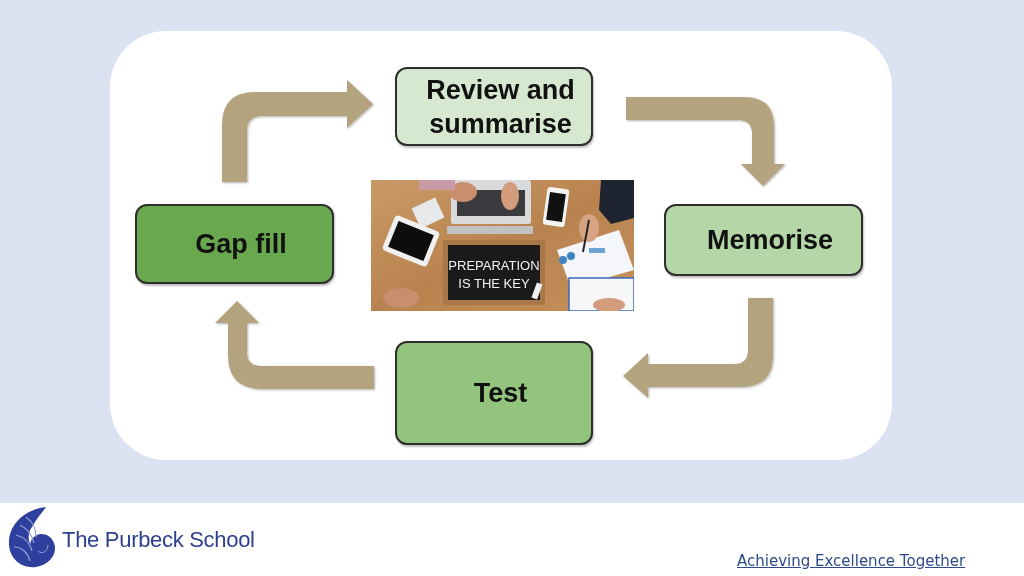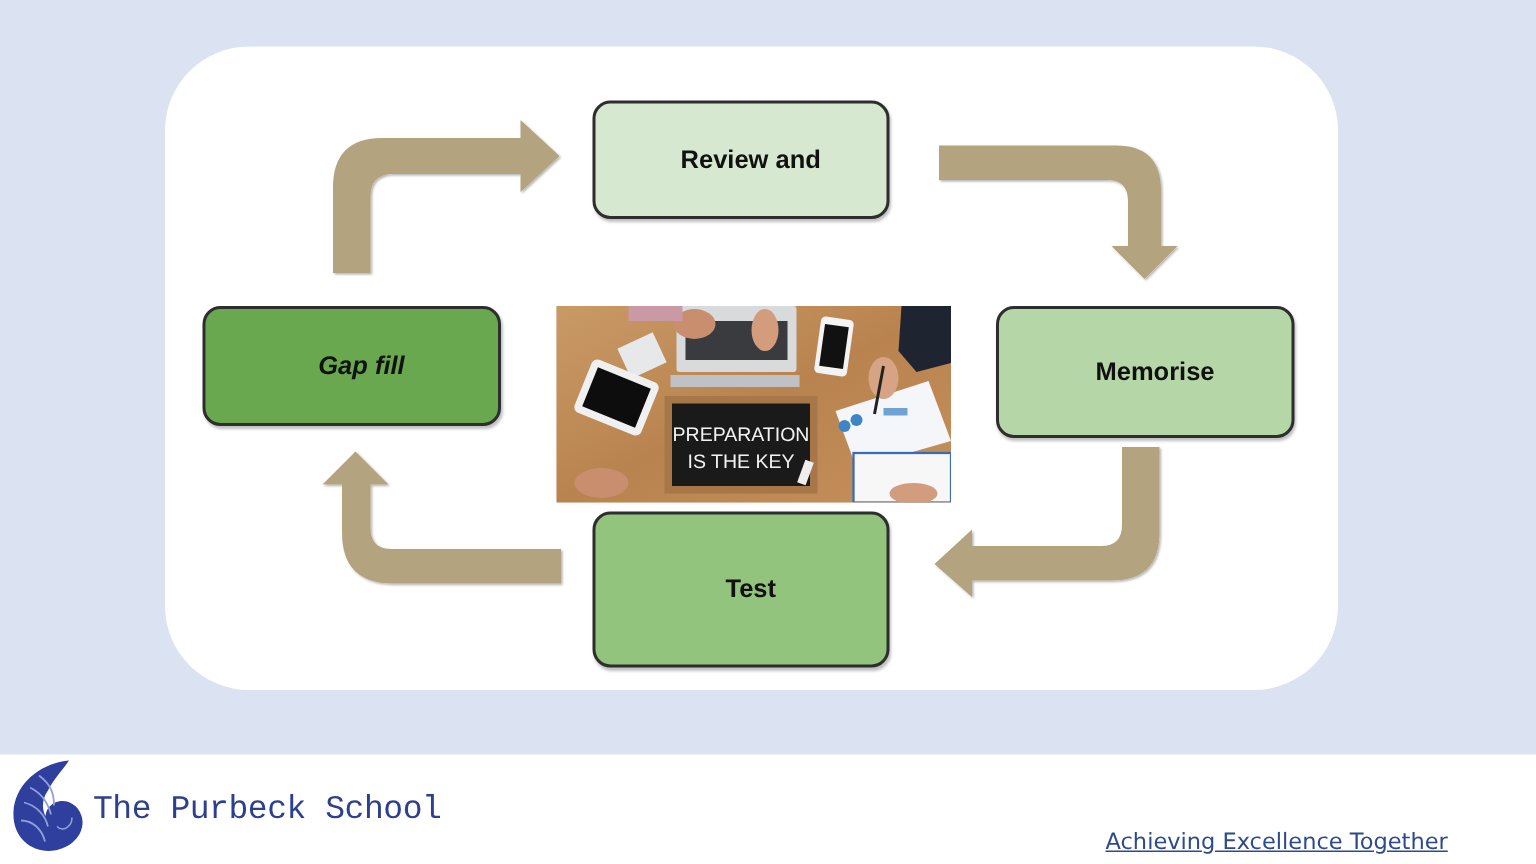"Review and" .box { font-size: 17px -> 27px }
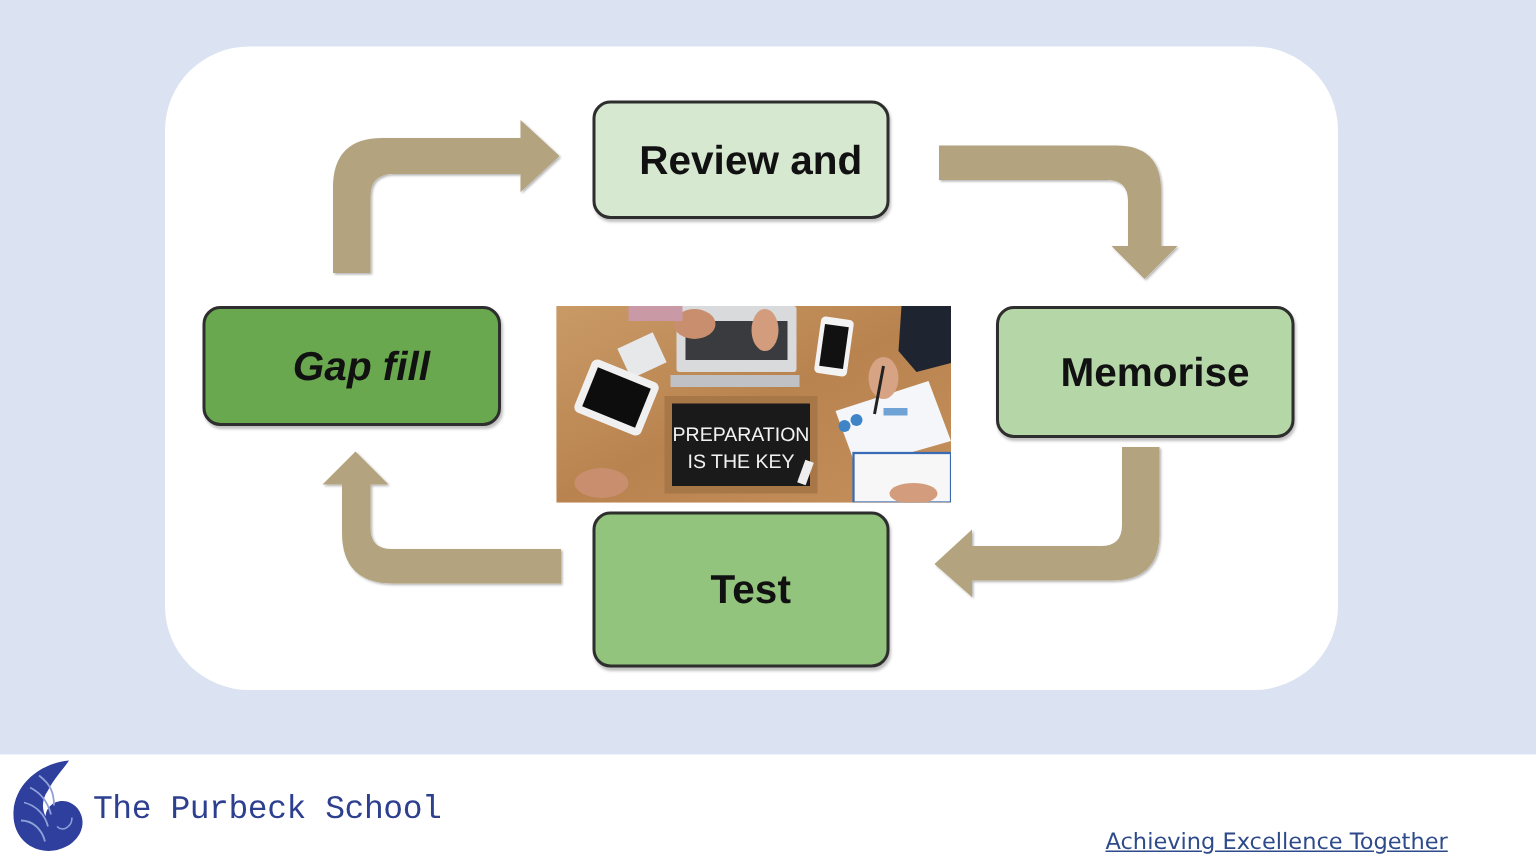"summarise" span { html: none -> <span>summarise</span> }
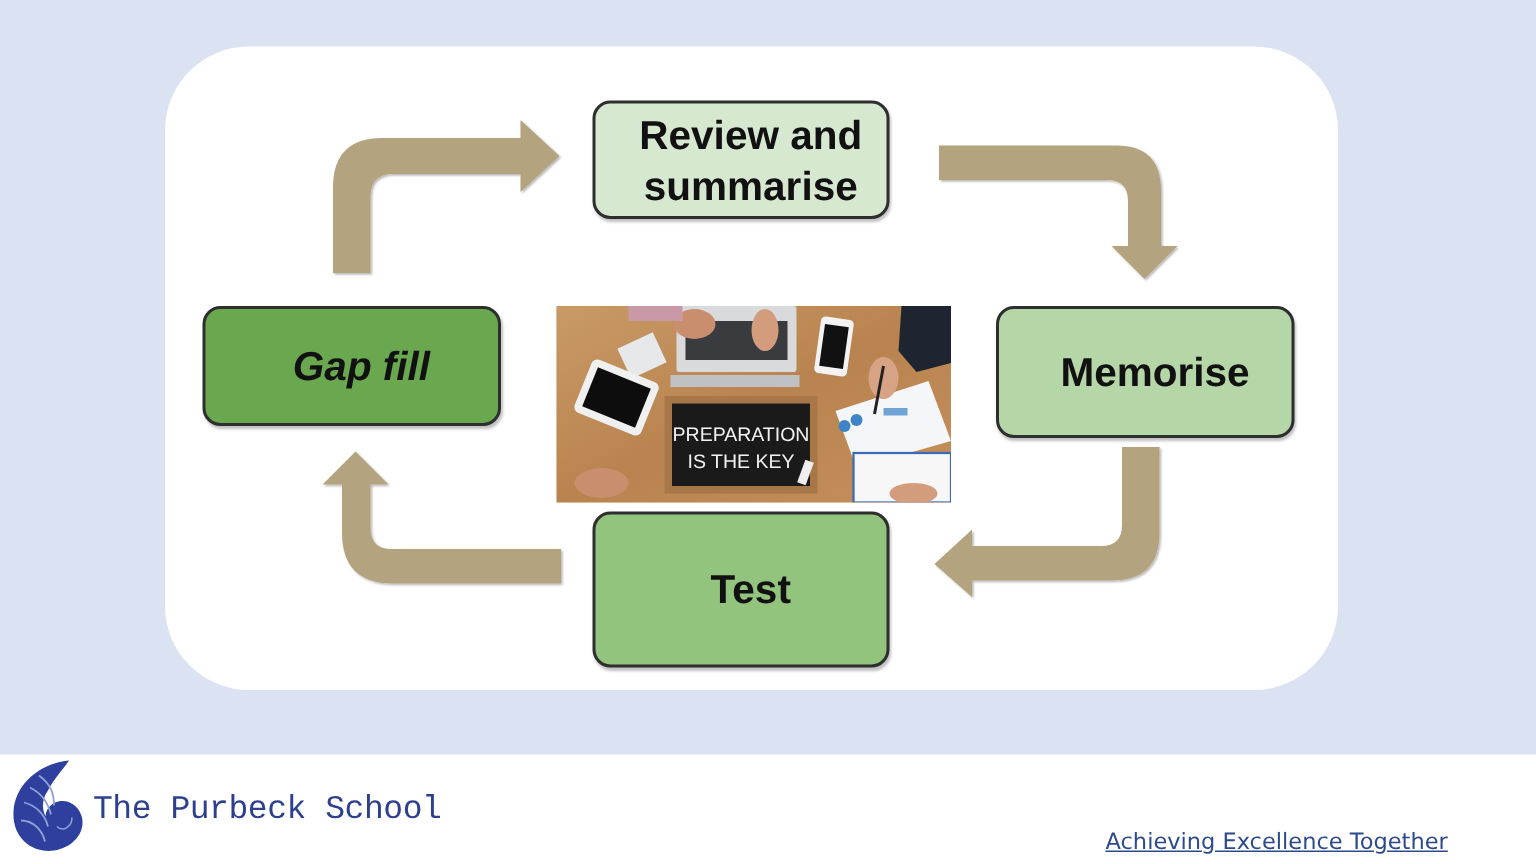"Gap fill" .box-gap { font-style: italic -> none }
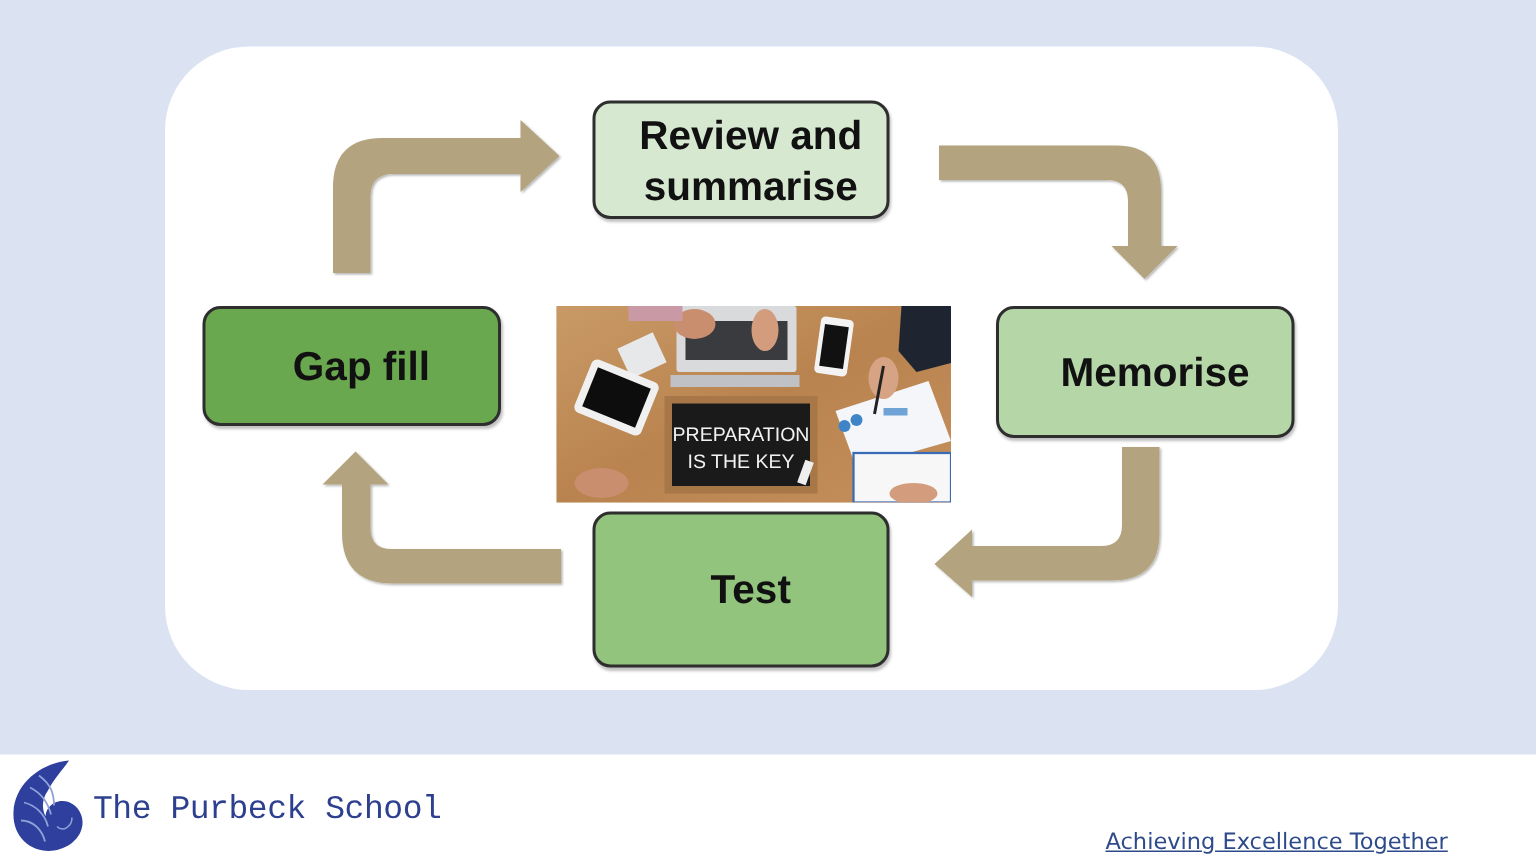"Memorise" .box-memorise { height: 88px -> 72px }
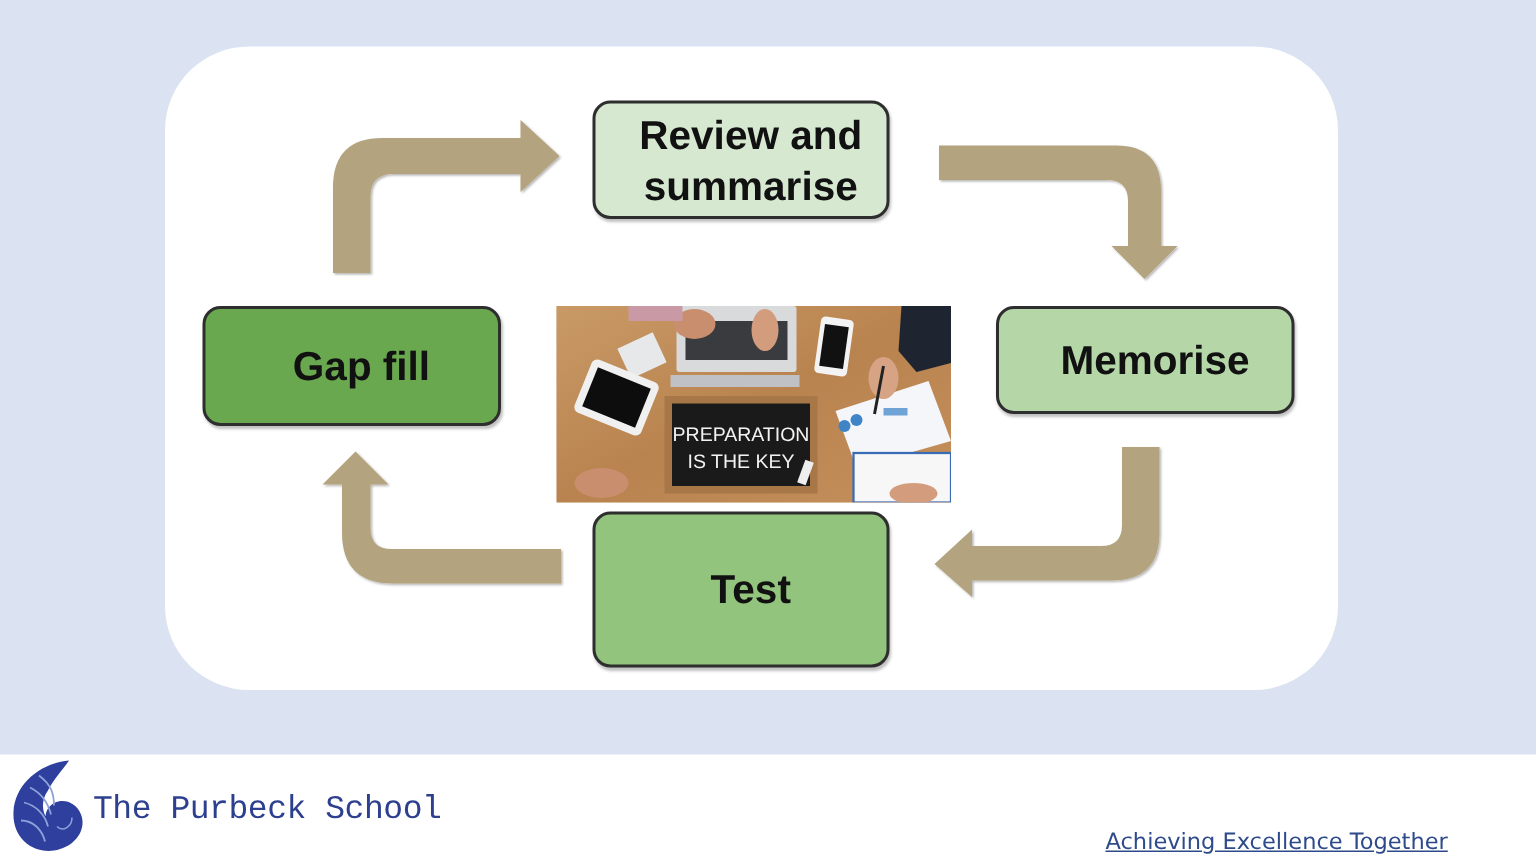"PREPARATION" .photo { margin-top: 24px -> none }
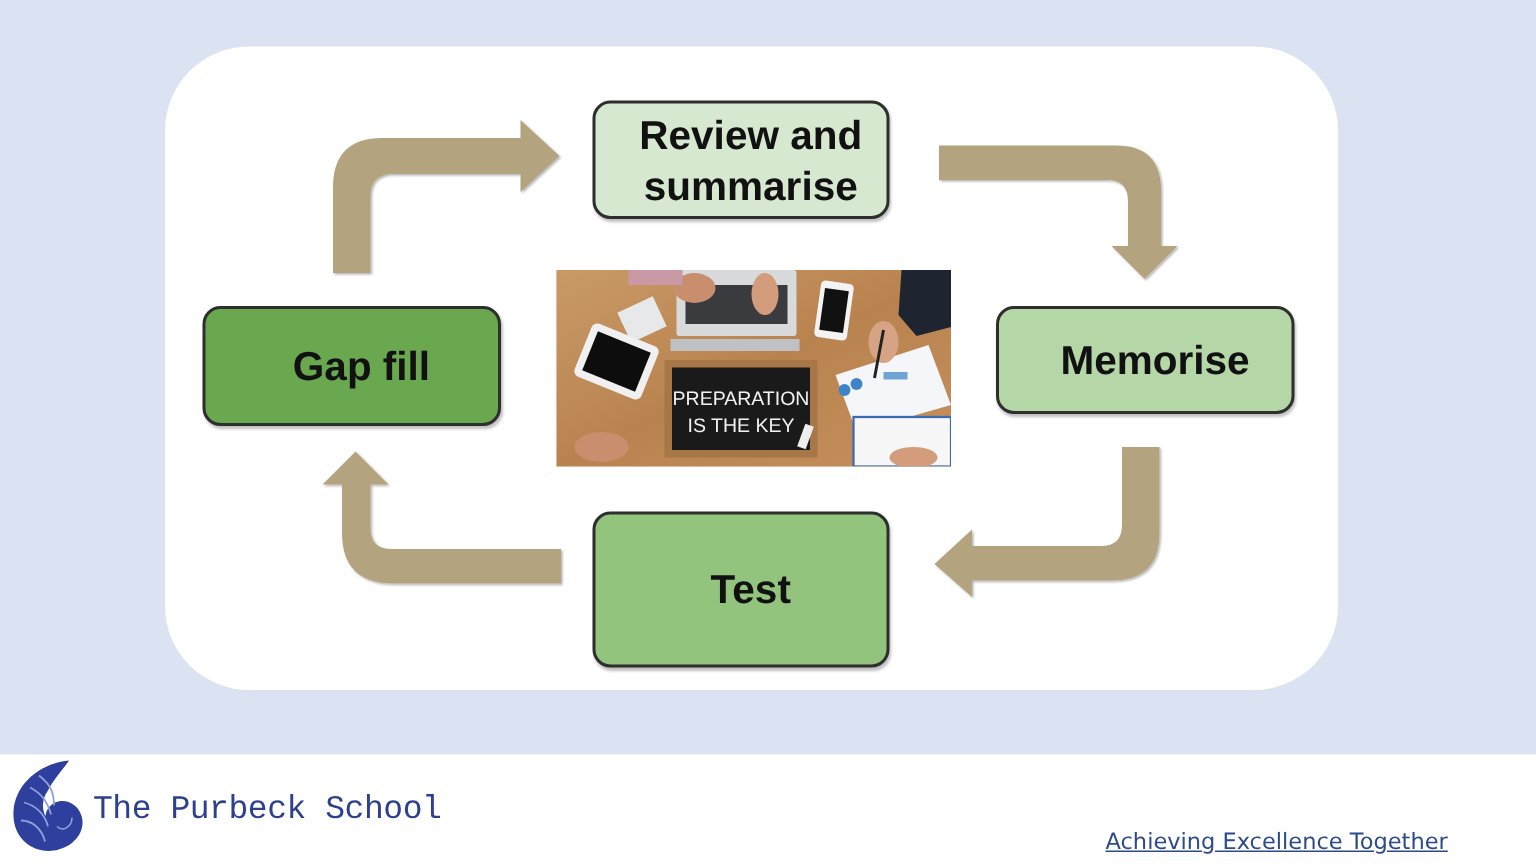"The Purbeck School" .school-name { font-family: Liberation Mono, monospace -> Liberation Sans, sans-serif }
